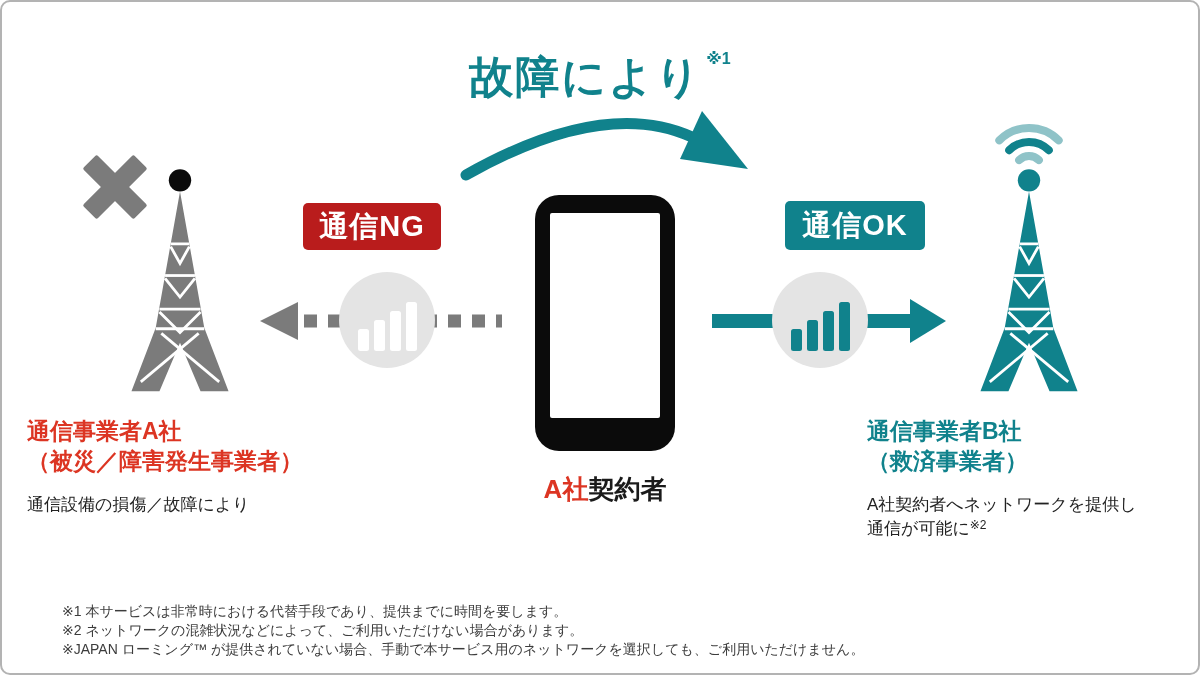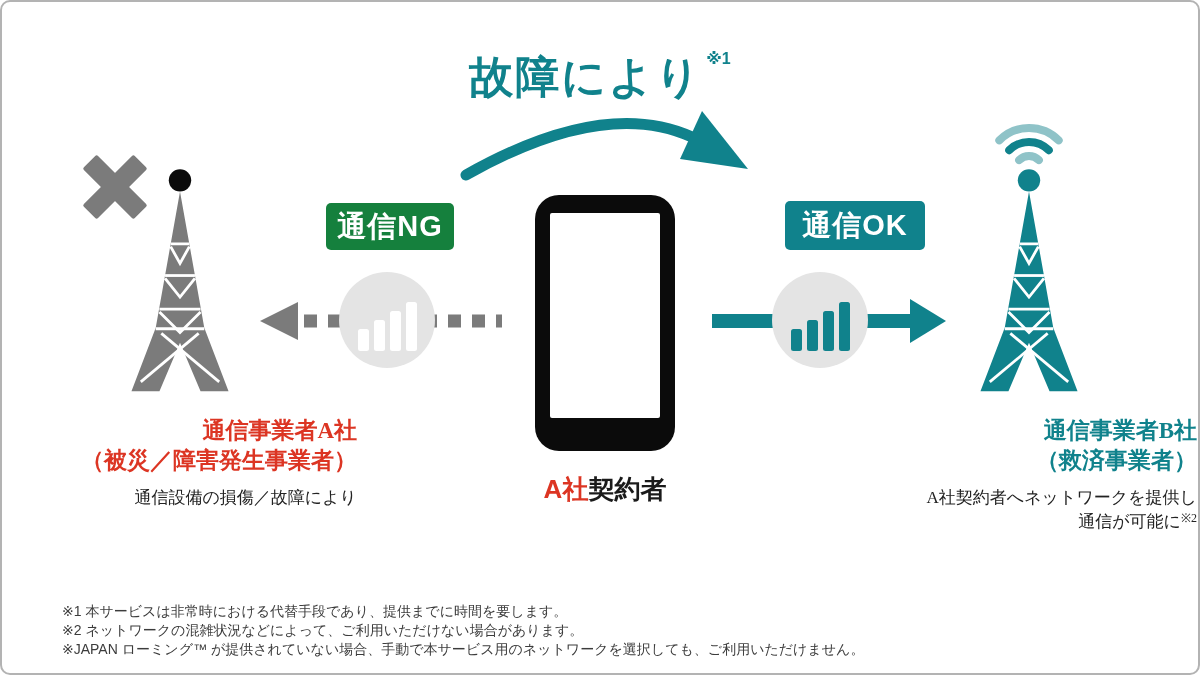"通信NG" .badge.ng { background: #15803d -> #b91c1c; left: 324px -> 301px; width: 128px -> 138px }
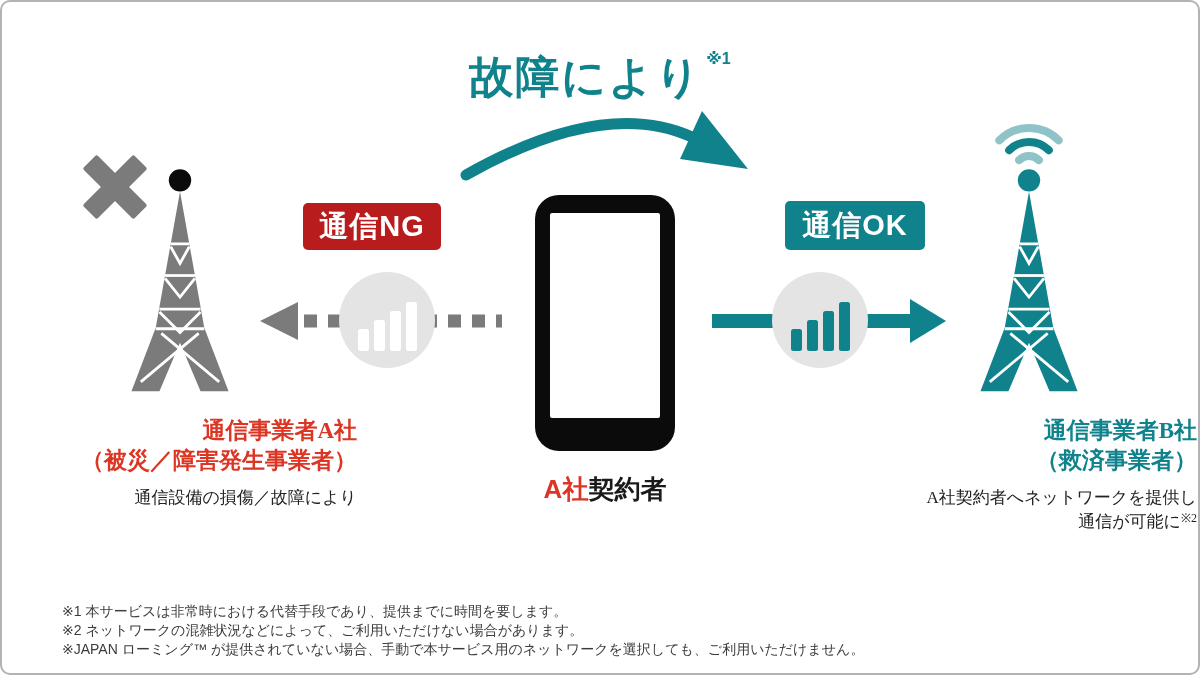"通信事業者A社" .op-text { font-family: Liberation Serif, serif -> none; text-align: right -> left }
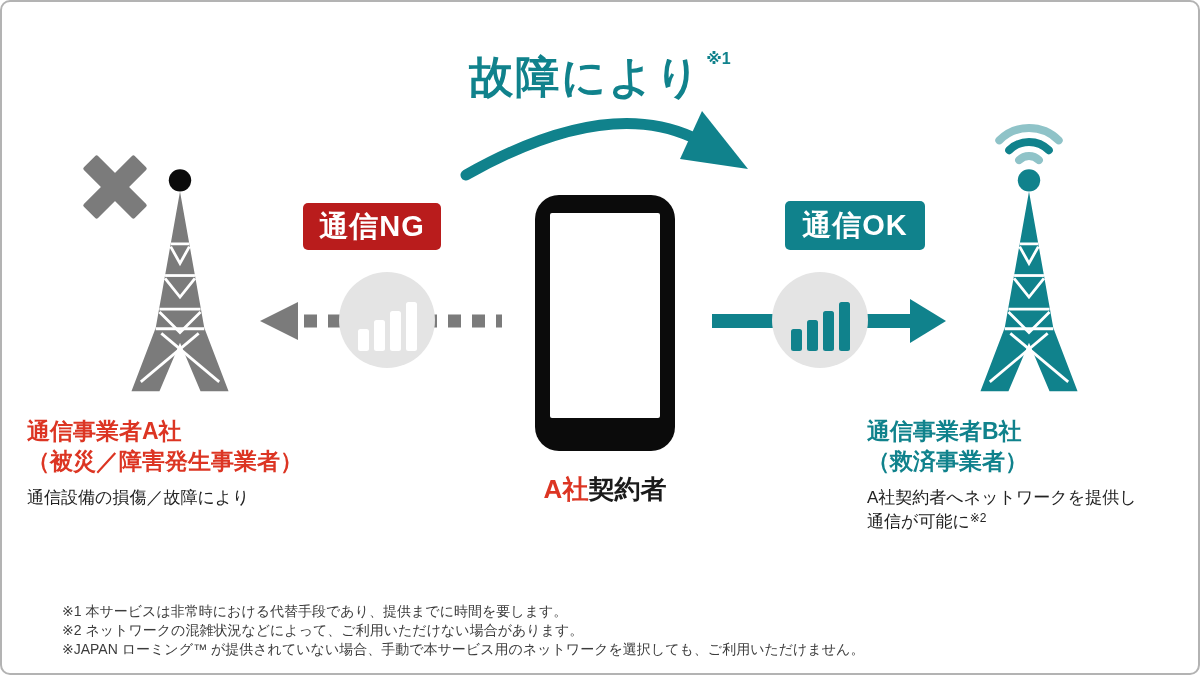"通信設備の損傷／故障により" .op-desc { margin-top: 11px -> 18px }
